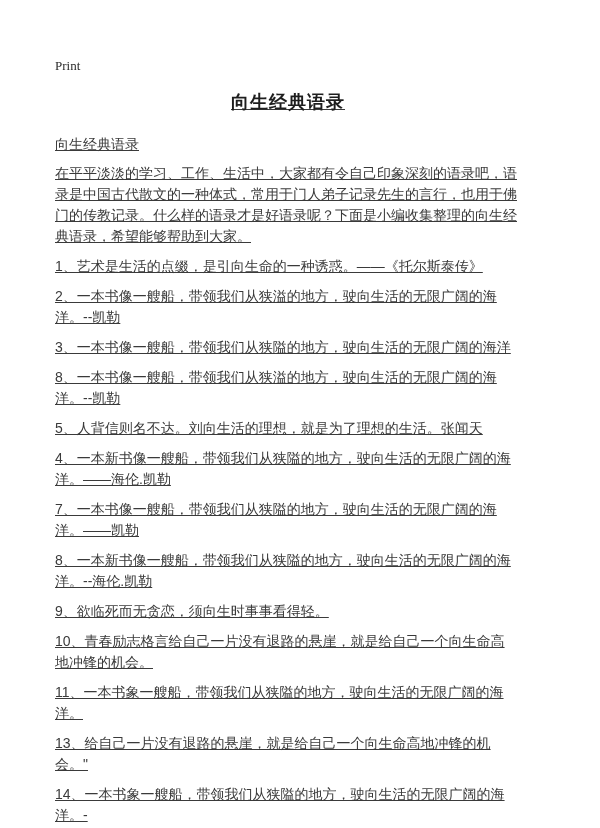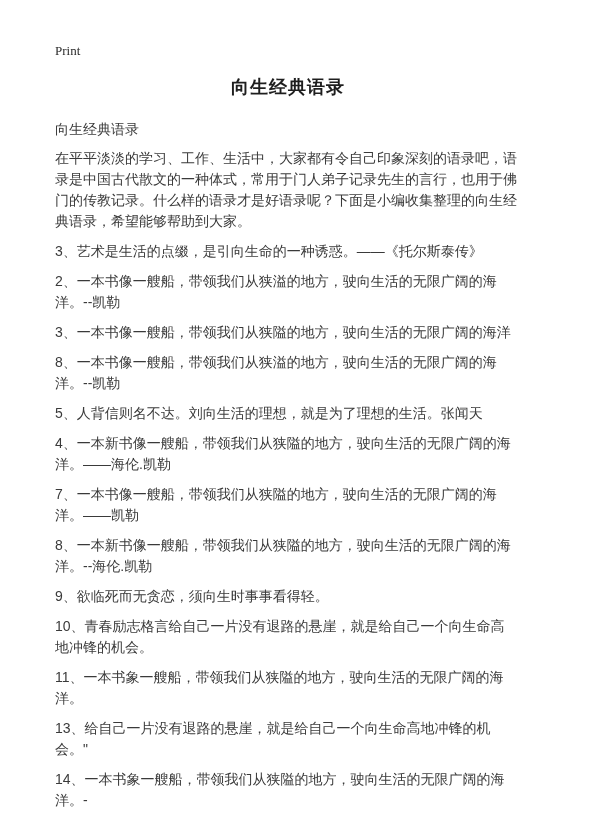"Print" .doc { padding: 41px 40px 40px 55px -> 56px 40px 40px 55px; text-decoration: none -> underline }
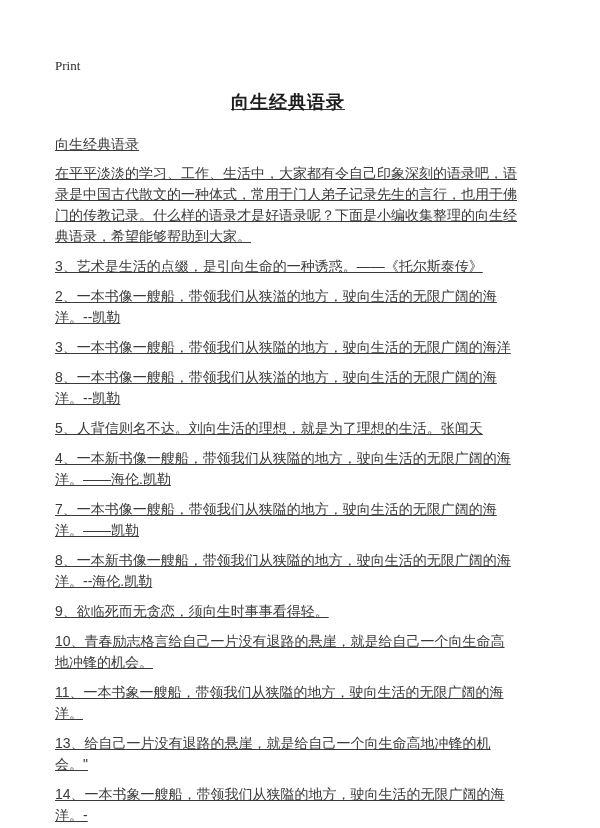"3、艺术是生活的点缀，是引向生命的一种诱惑。——《托尔斯泰传》" p.body-text { text: 3 -> 1 }
